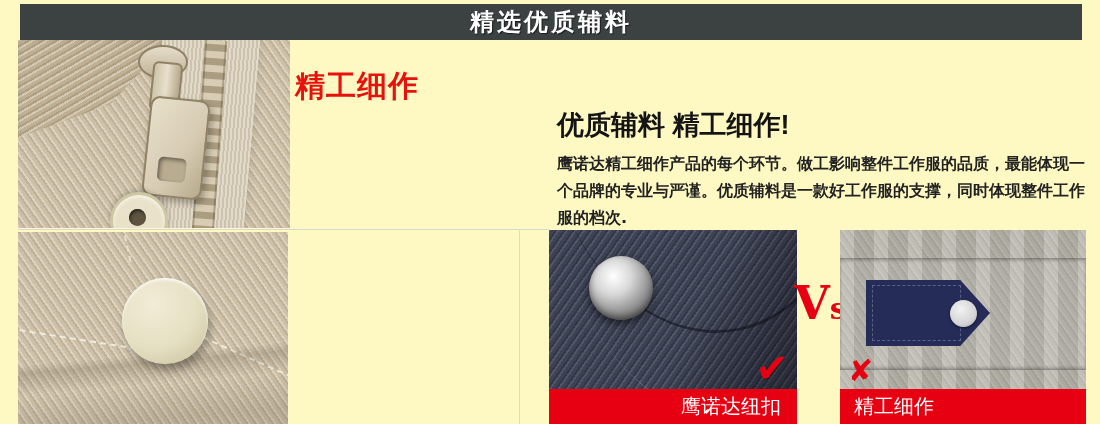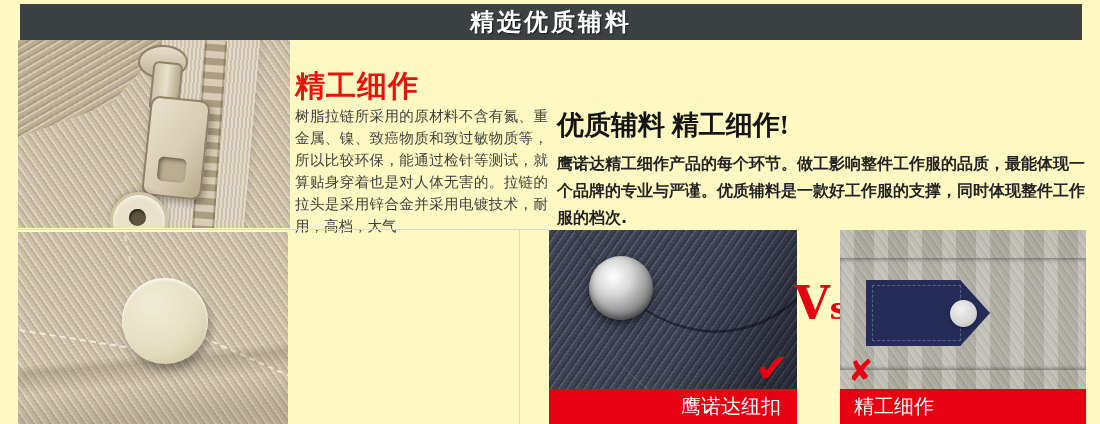"树脂拉链所采用的原材料不含有氮、重金属、镍、致癌物质和致过敏物质等，所以比较环保" p.col-body { html: <p>树脂拉链所采用的原材料不含有氮、重金属、镍、致癌物质和致过敏物质等，所以比较环保，能通过检针等测试，就算贴身穿着也是对人体无害的。拉链的拉头是采用锌合金并采用电镀技术，耐用，高档，大气</p> -> none }
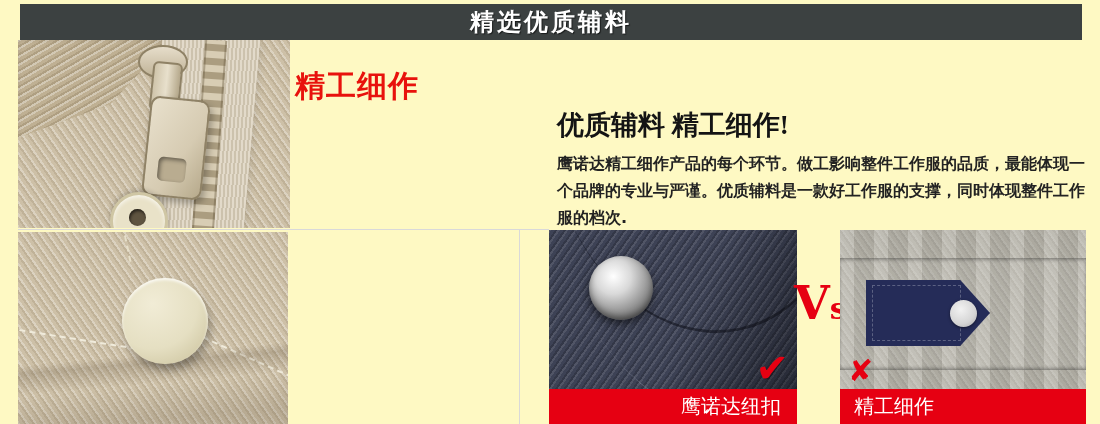"优质辅料 精工细作!" .quality-title { font-family: Liberation Serif, serif -> Liberation Sans, sans-serif }
